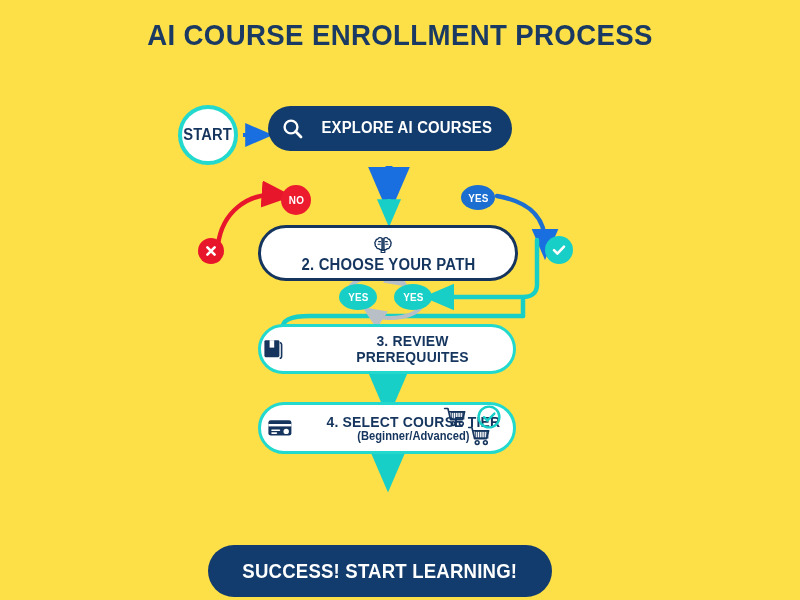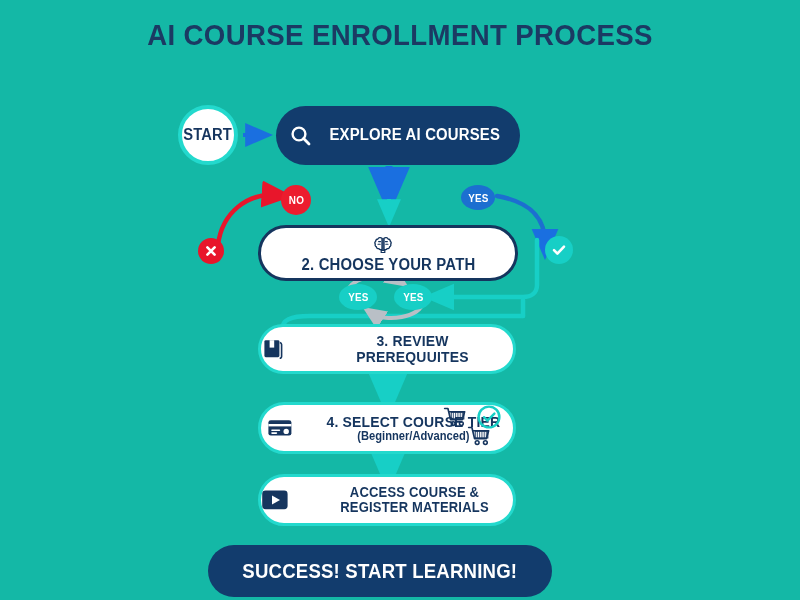"AI COURSE ENROLLMENT PROCESS" #canvas { background: #14b8a6 -> #fde047 }
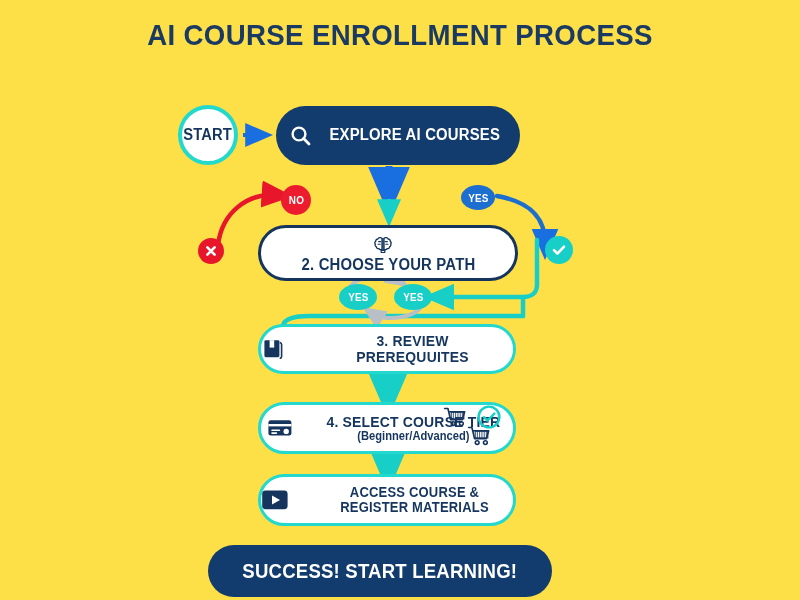"EXPLORE AI COURSES" #node-explore { height: 59px -> 45px; left: 276px -> 268px }
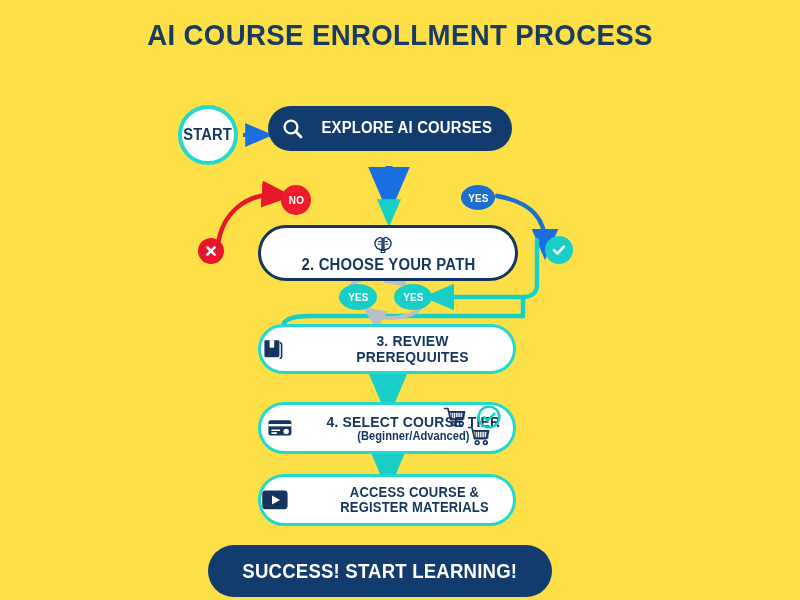"ACCESS COURSE & REGISTER MATERIALS" div.node { html: <div> <span> <svg> <rect></rect> <path></path> </svg> </span> <span>ACCESS COURSE &amp; REGISTER MATERIALS</span> </div> -> none }
